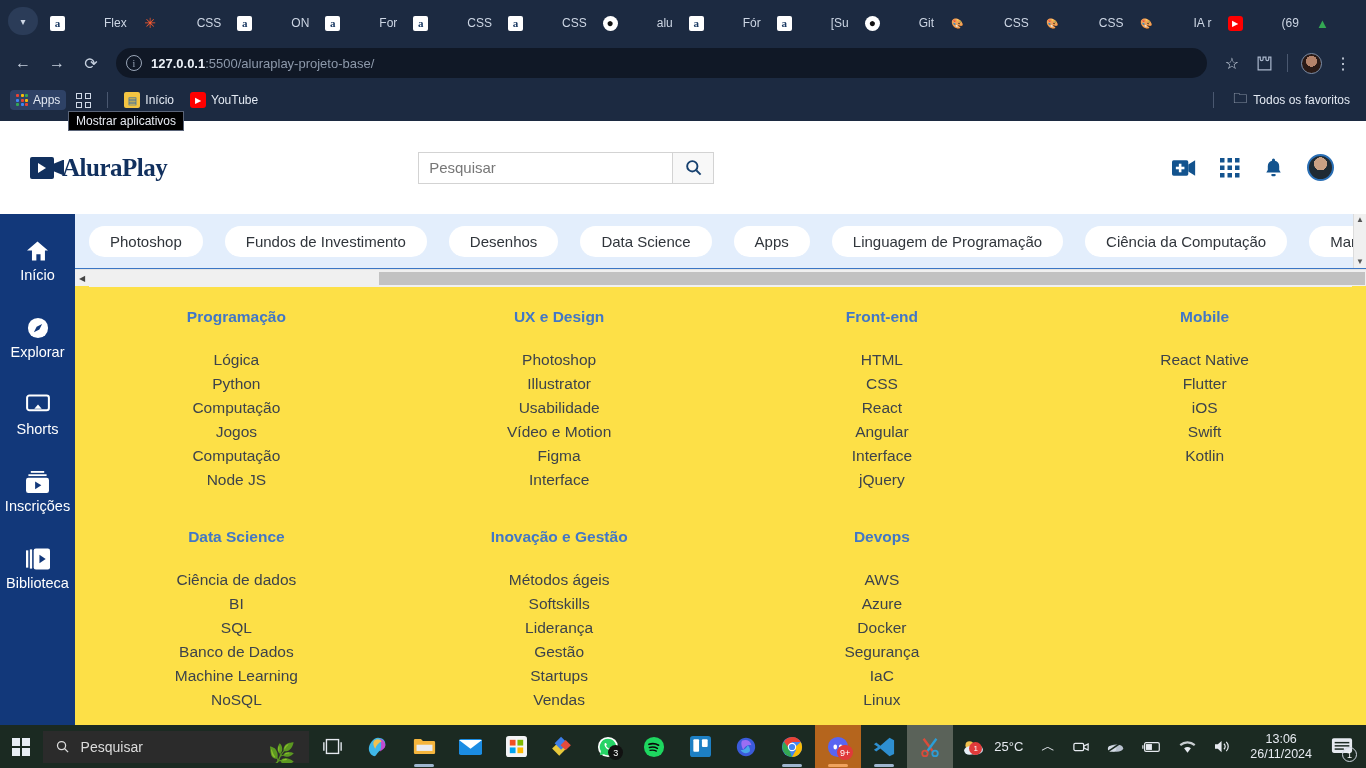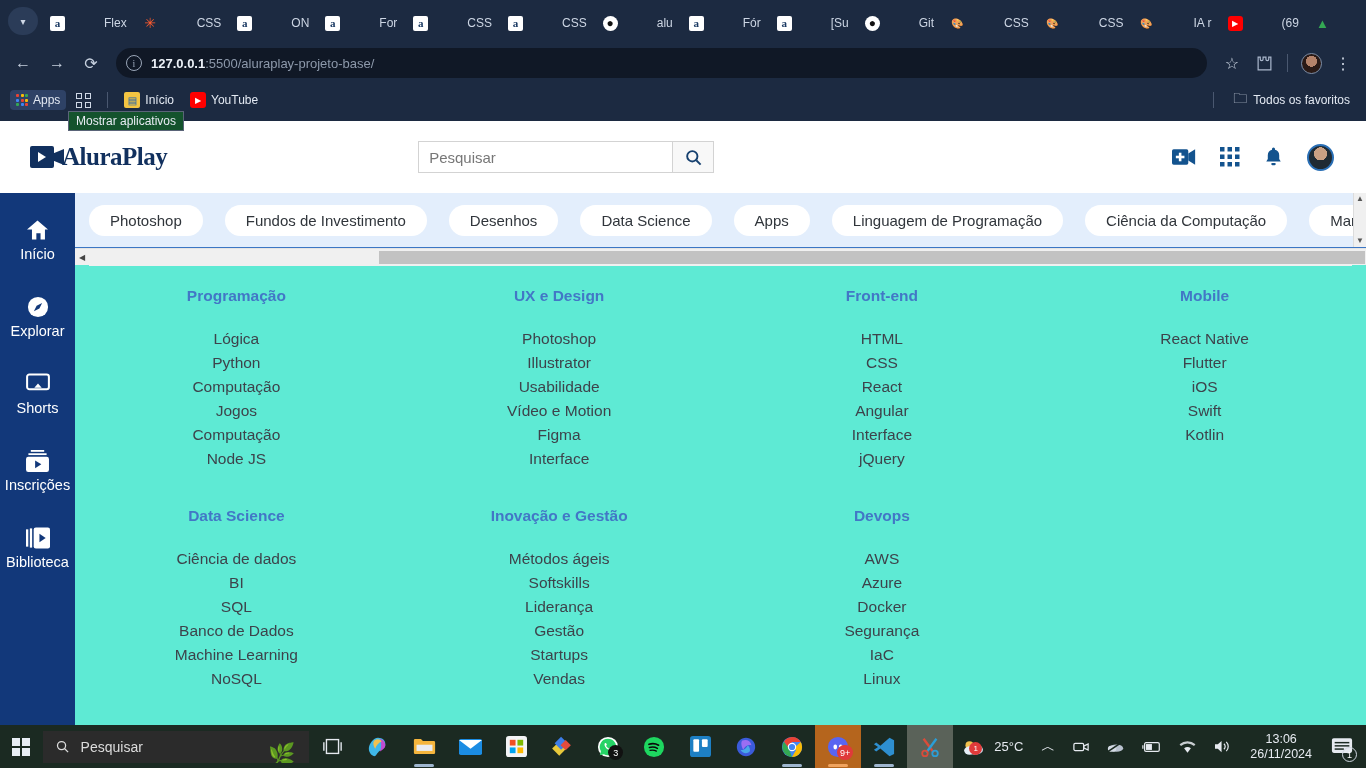"Mostrar aplicativos" .tooltip { background: #14532d -> #000000 }
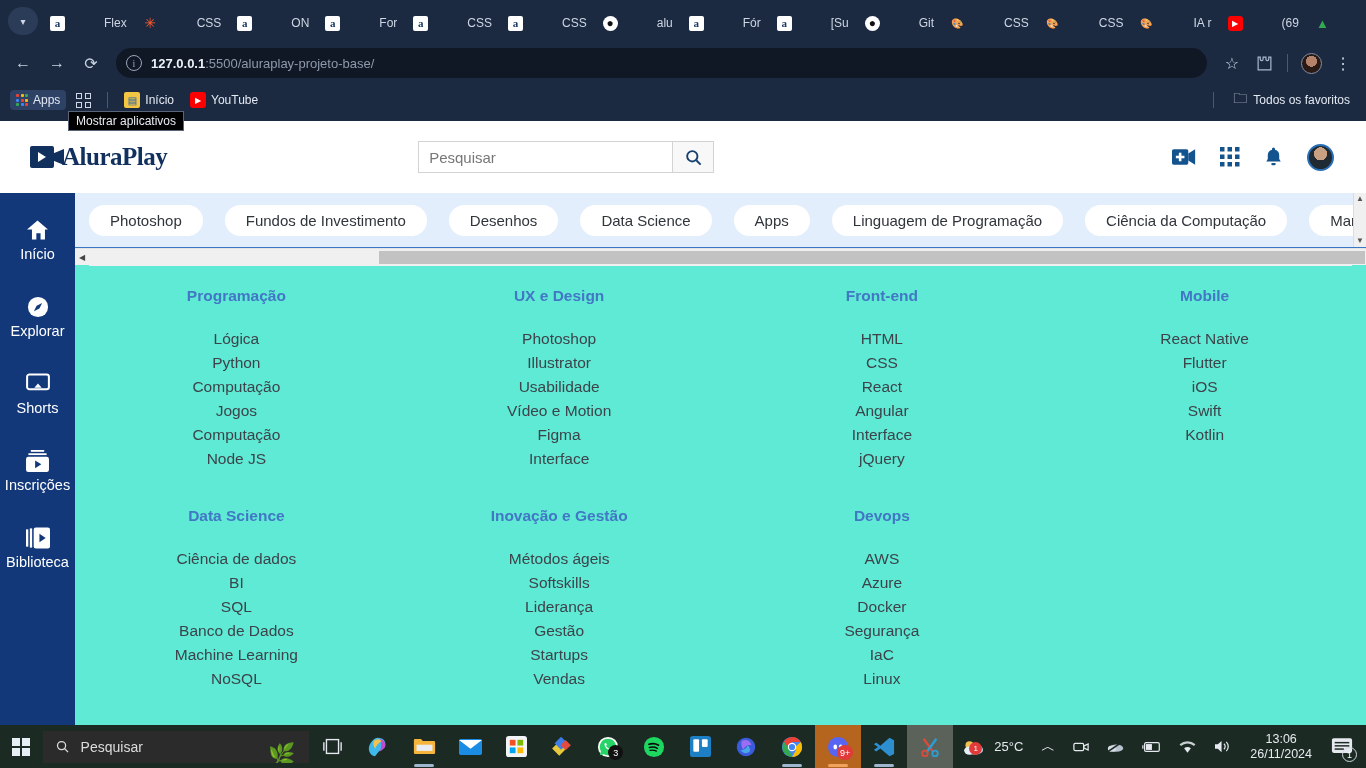"AluraPlay" .site-header { height: 72px -> 93px }
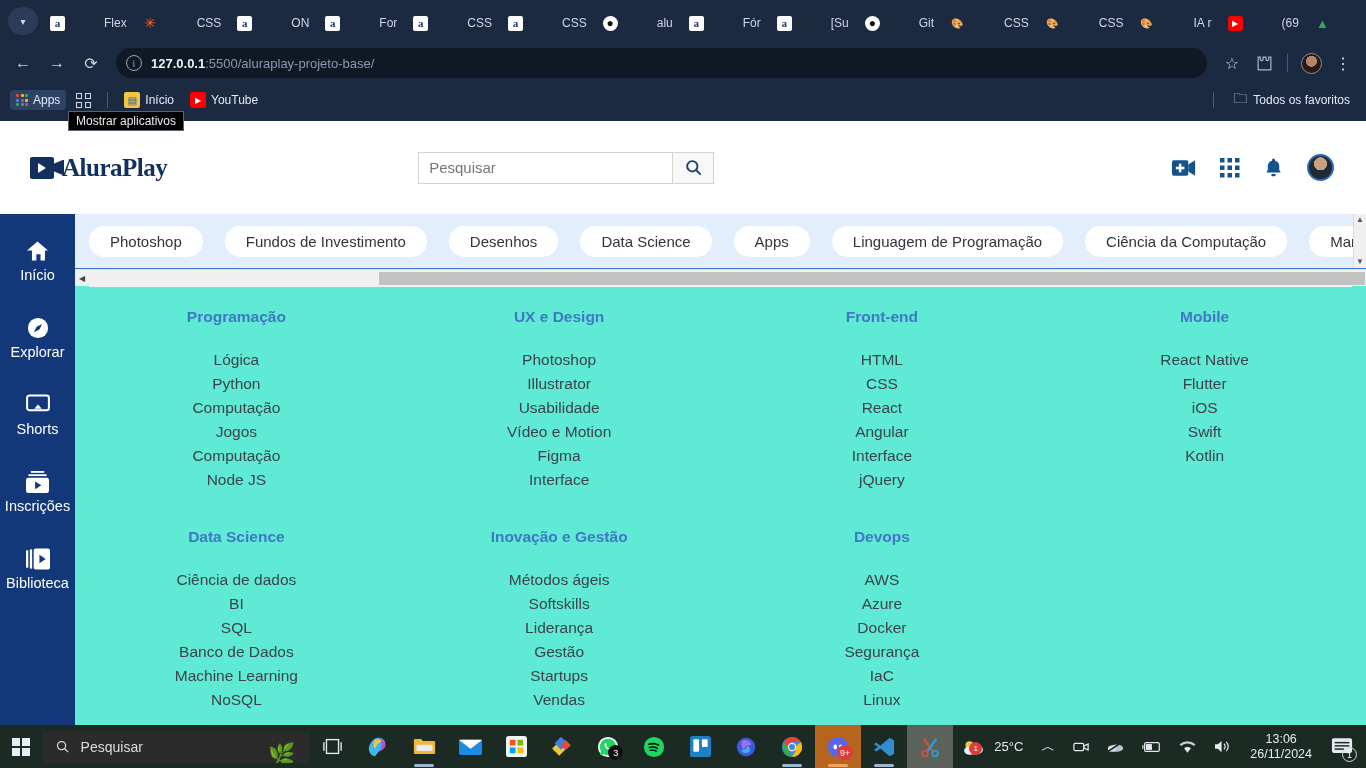"Programação" .cols-area { background: #5eead4 -> #fde047 }
